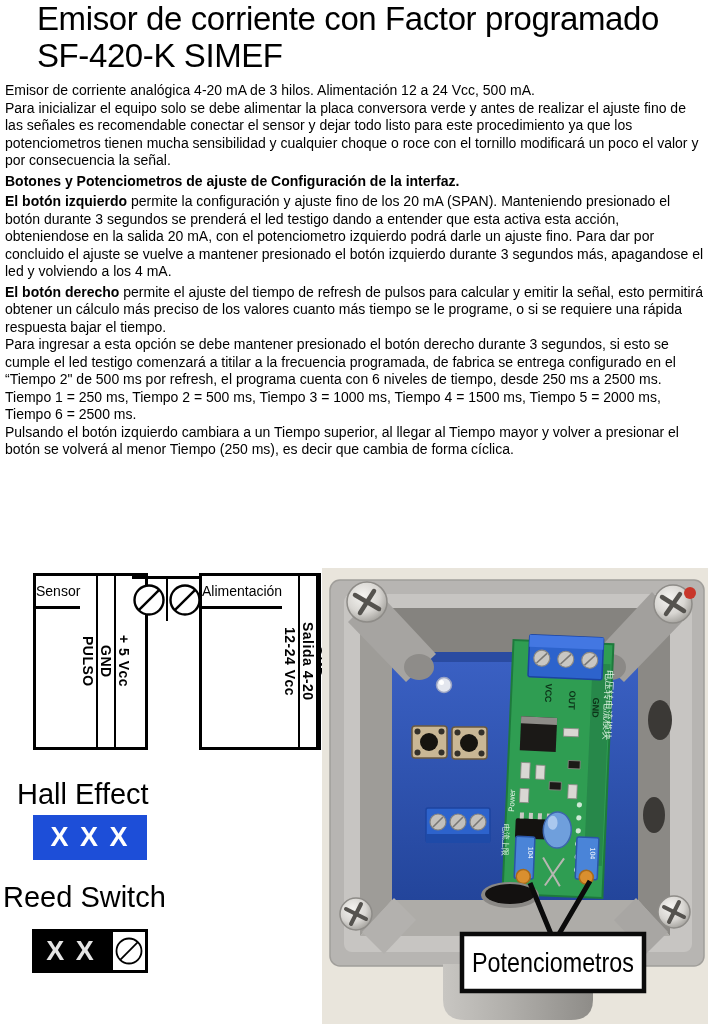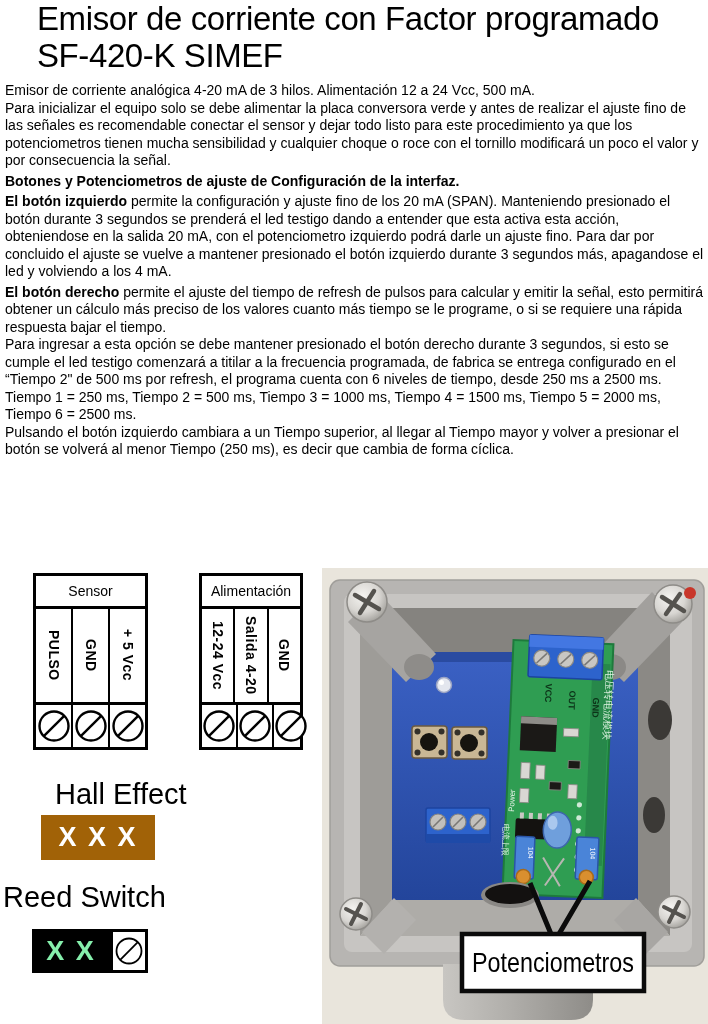"Sensor" .conn { flex-direction: column -> none }
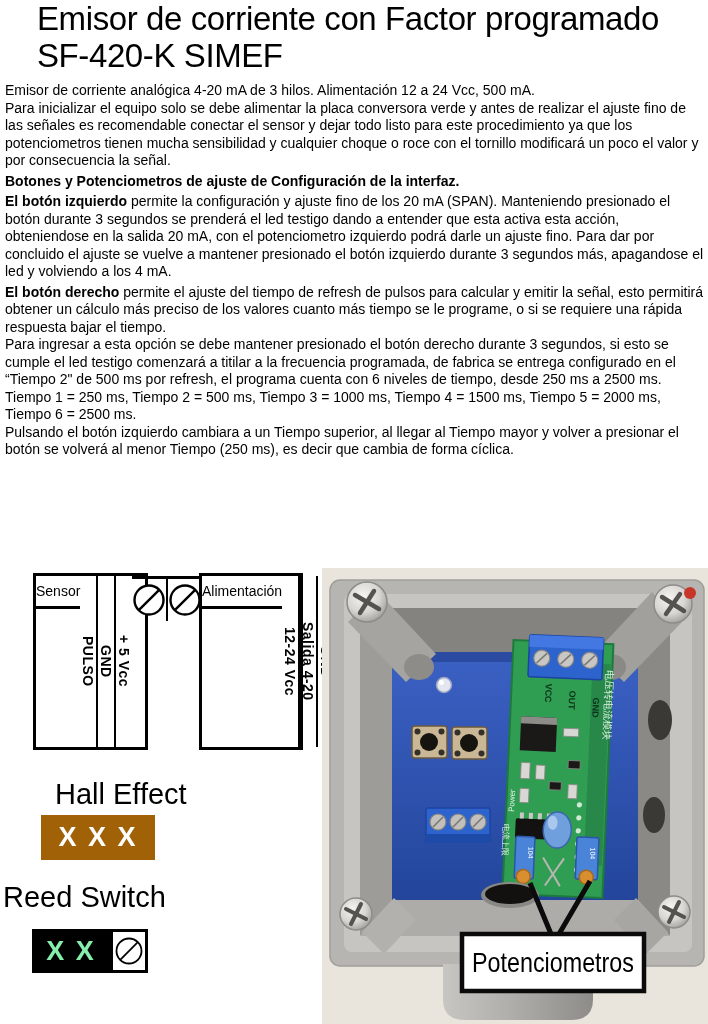"Alimentación" .conn-power { width: 104px -> 122px }
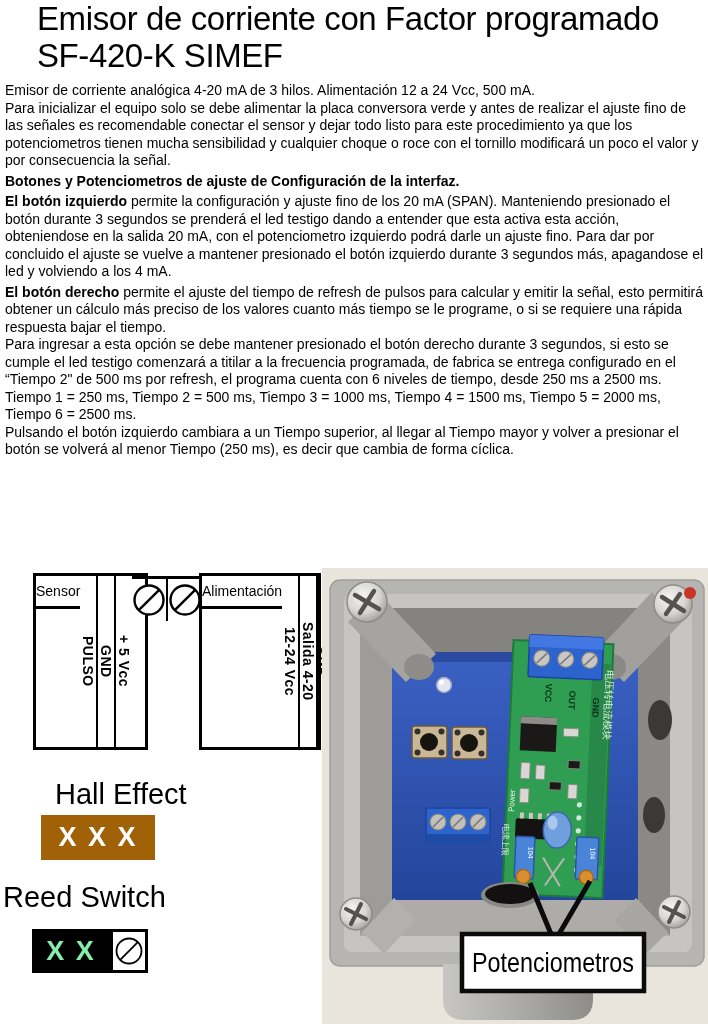"Hall Effect" .hall-label { margin-left: 38px -> none }
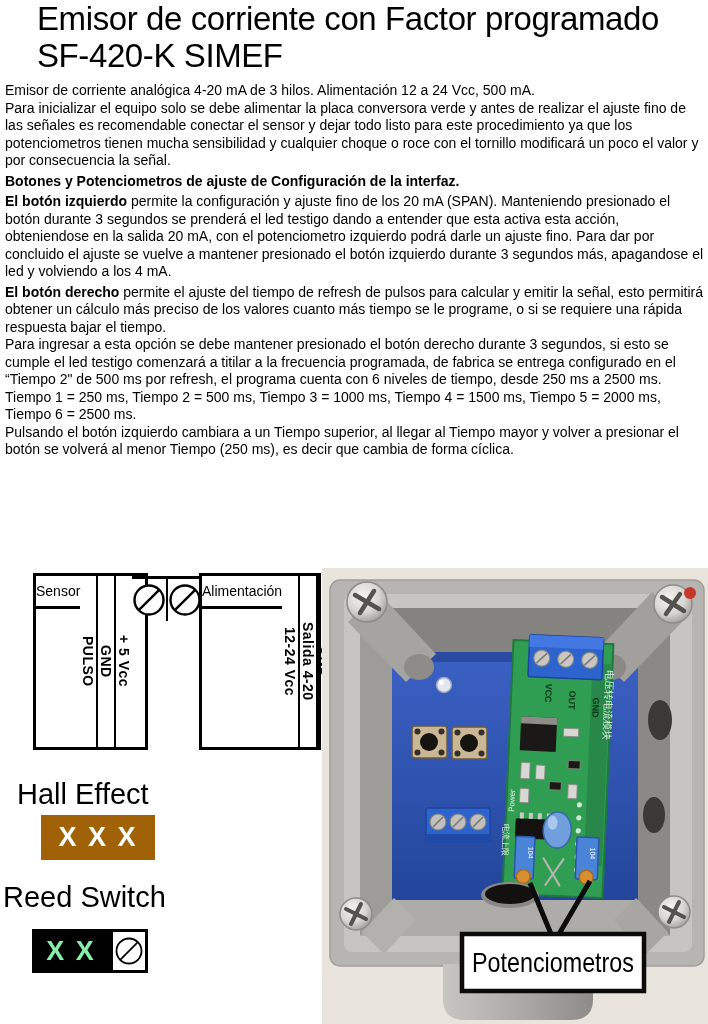"X X X" .hall-box { background: #a16207 -> #1d4ed8; margin-left: 8px -> none }
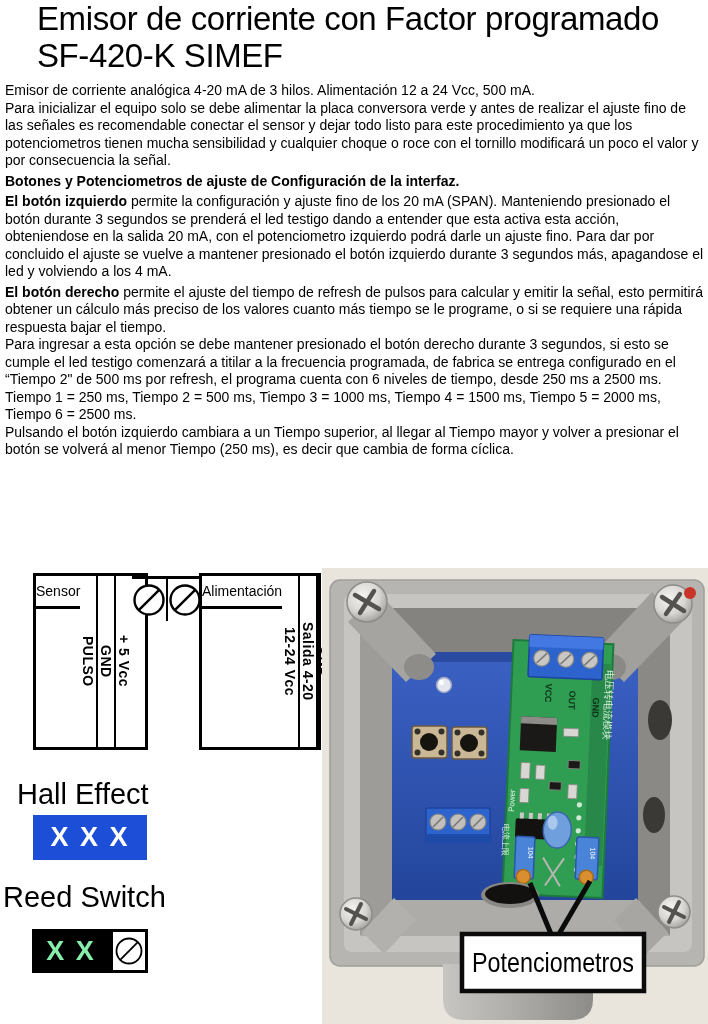"X X" .reed-black { color: #86efac -> #e5e5e5 }
